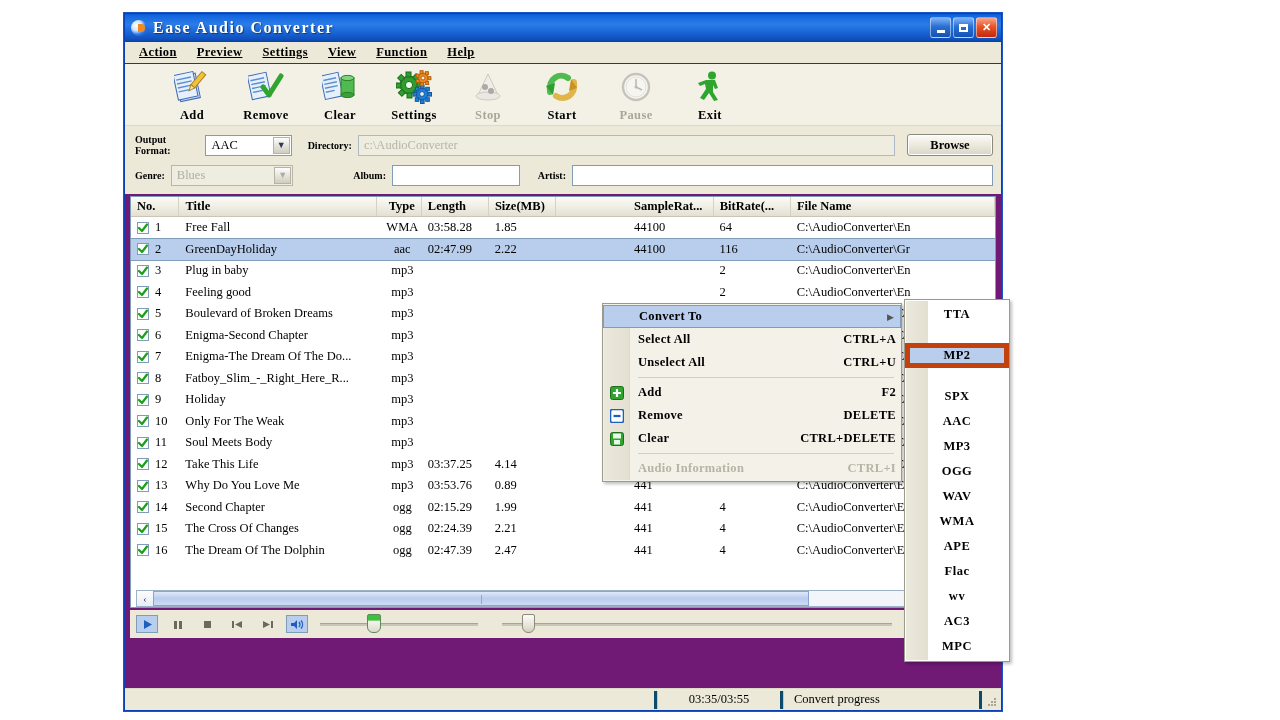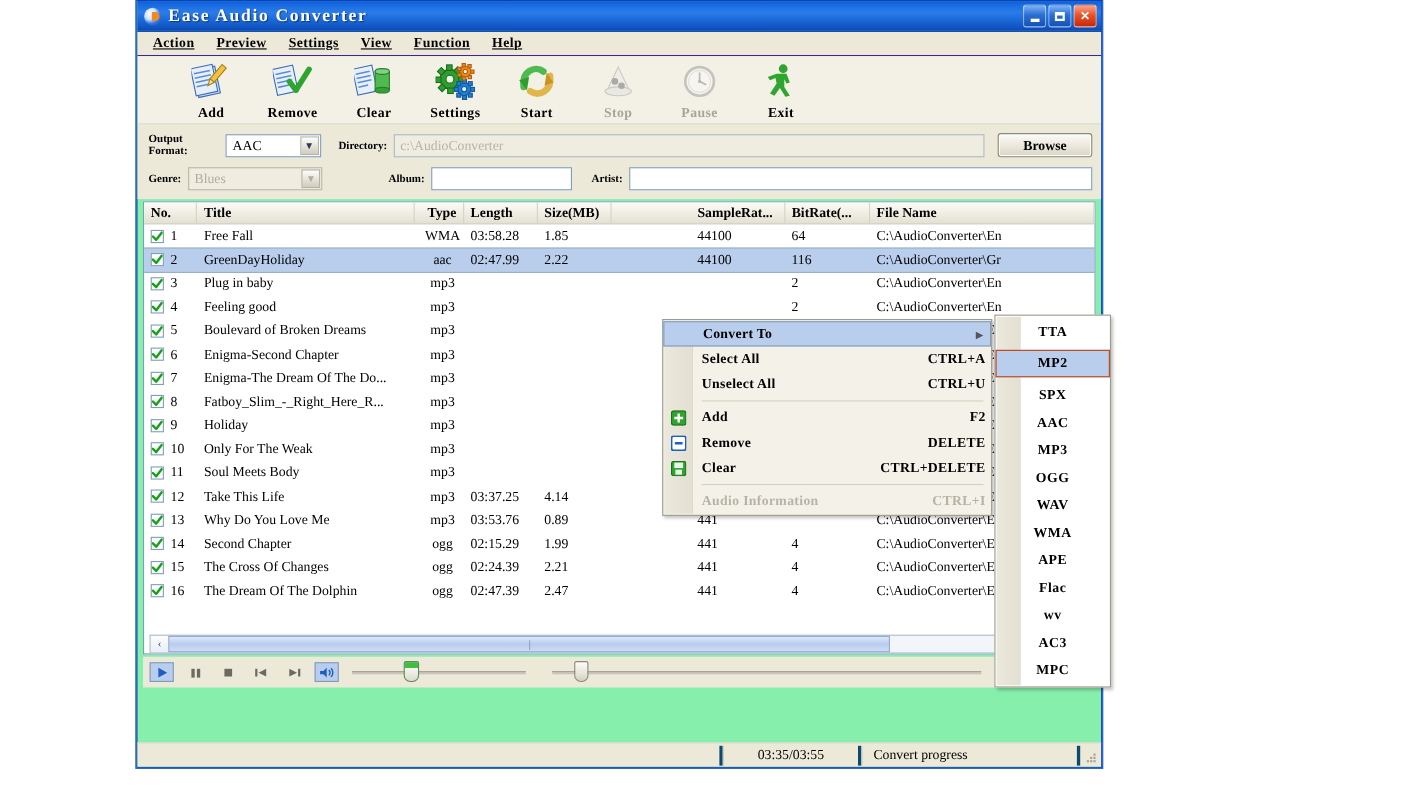"Ease Audio Converter" .window { background: #86efac -> #701a75; top: 0 -> 13px }
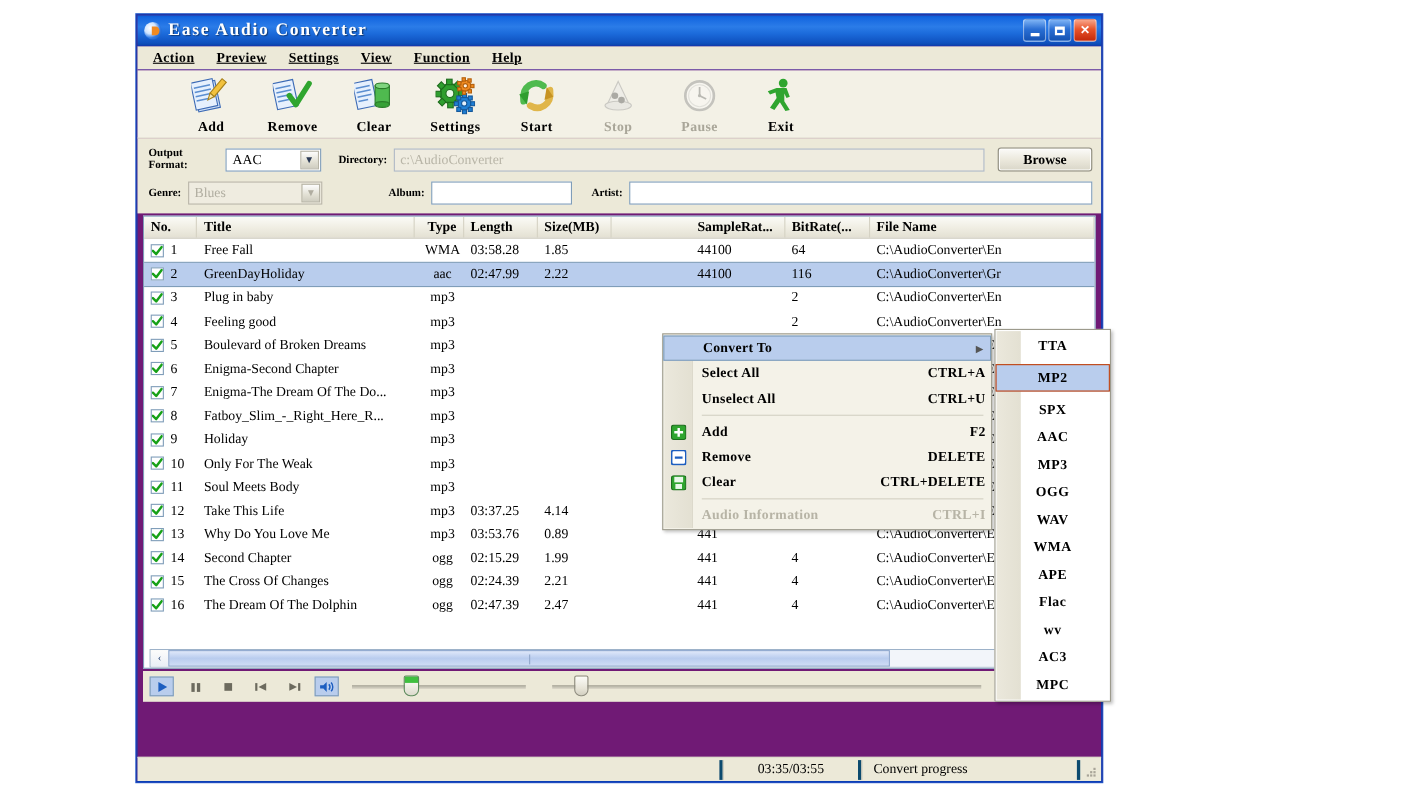"Start" div.tool { order: before "Stop" -> after "Stop" }
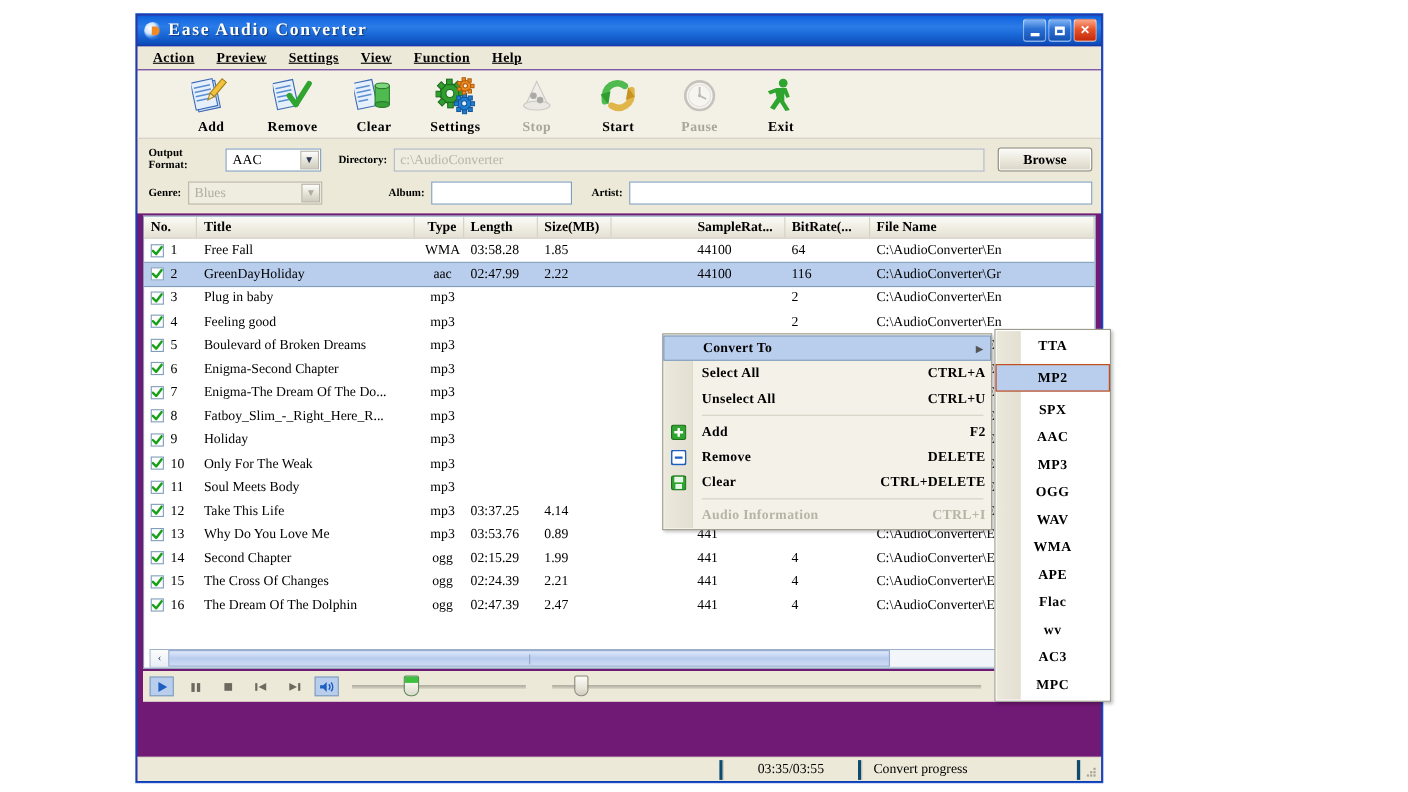"MP2" .si.hl { border: 1px solid #c2410c -> 5px solid #c2410c; margin: 4px -1px -> 16px -1px }
